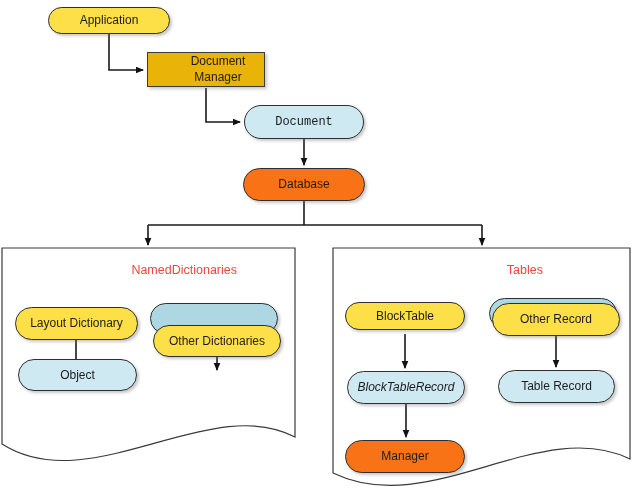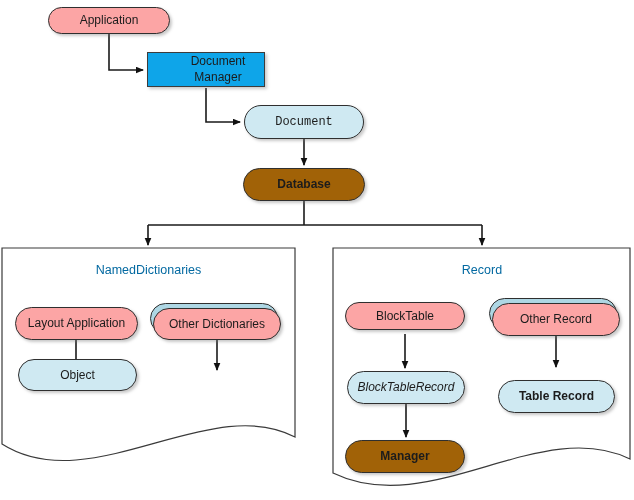"Application" .tone1 { background: #fca5a5 -> #fde047 }
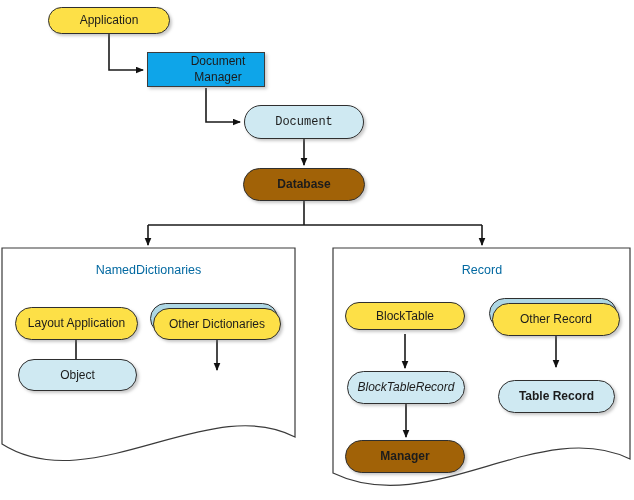"Document Manager" .rect { background: #0ea5e9 -> #eab308 }
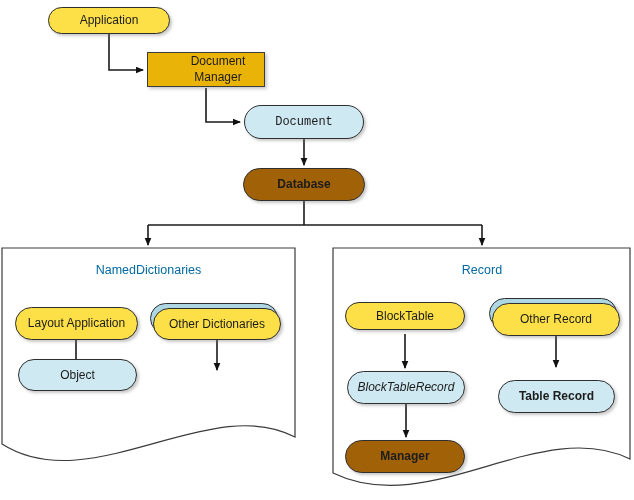"Database" .tone3 { background: #a16207 -> #f97316; font-weight: bold -> none }
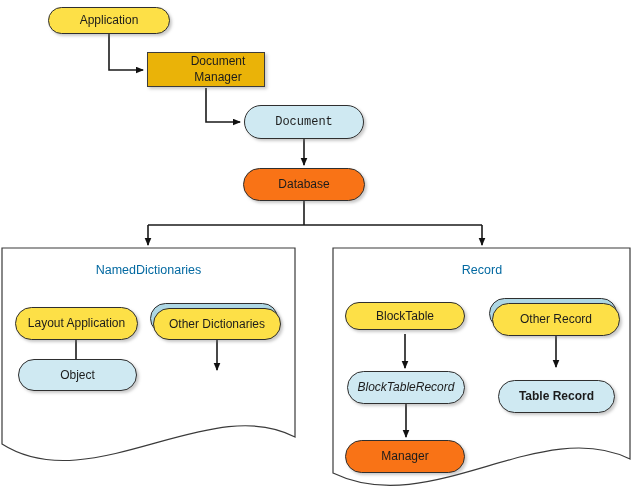"NamedDictionaries" .container-label { color: #0369a1 -> #ef4444; text-align: center -> right }
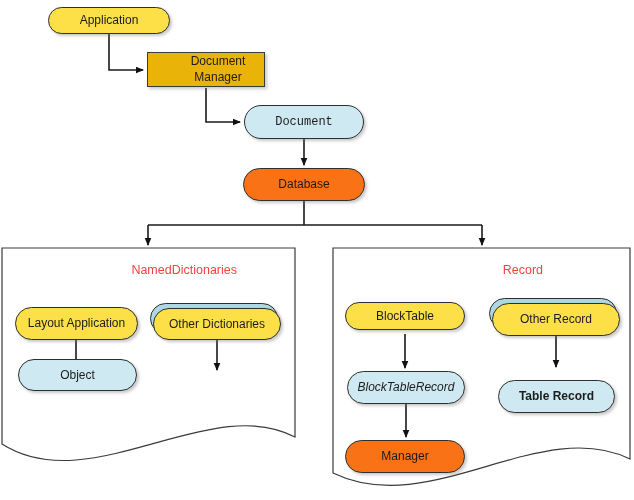"Record" div.container-label { text: Record -> Tables }
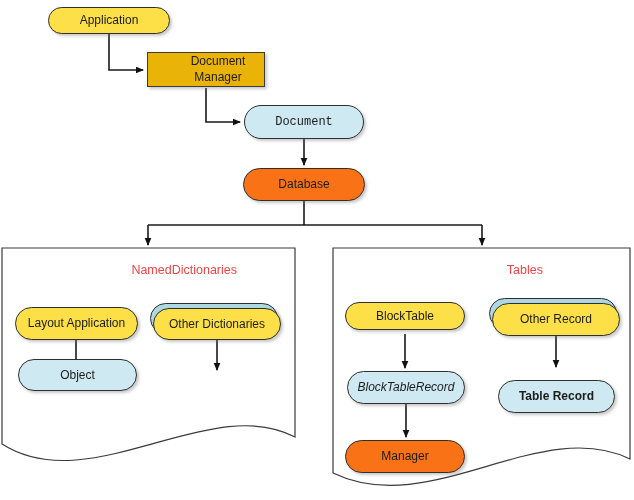"Layout Application" div.pill { text: Application -> Dictionary }
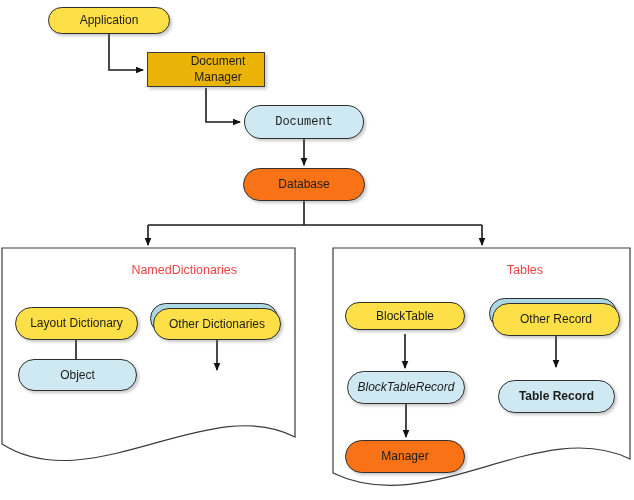"Other Dictionaries" #n-otherdict { top: 308px -> 325px }
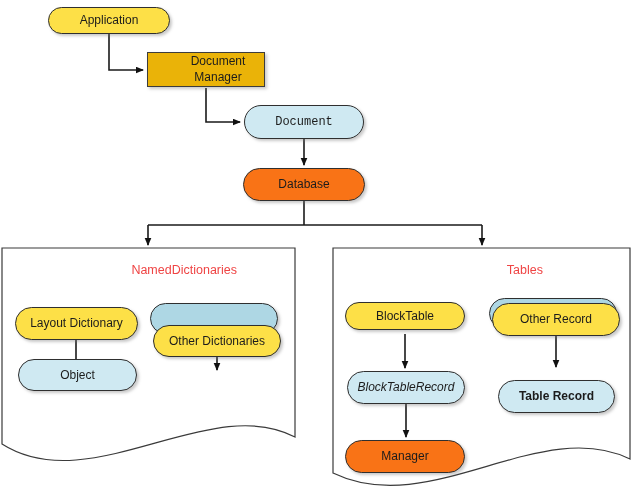"Table Record" #n-tablerecord { font-weight: bold -> none; top: 380px -> 370px }
